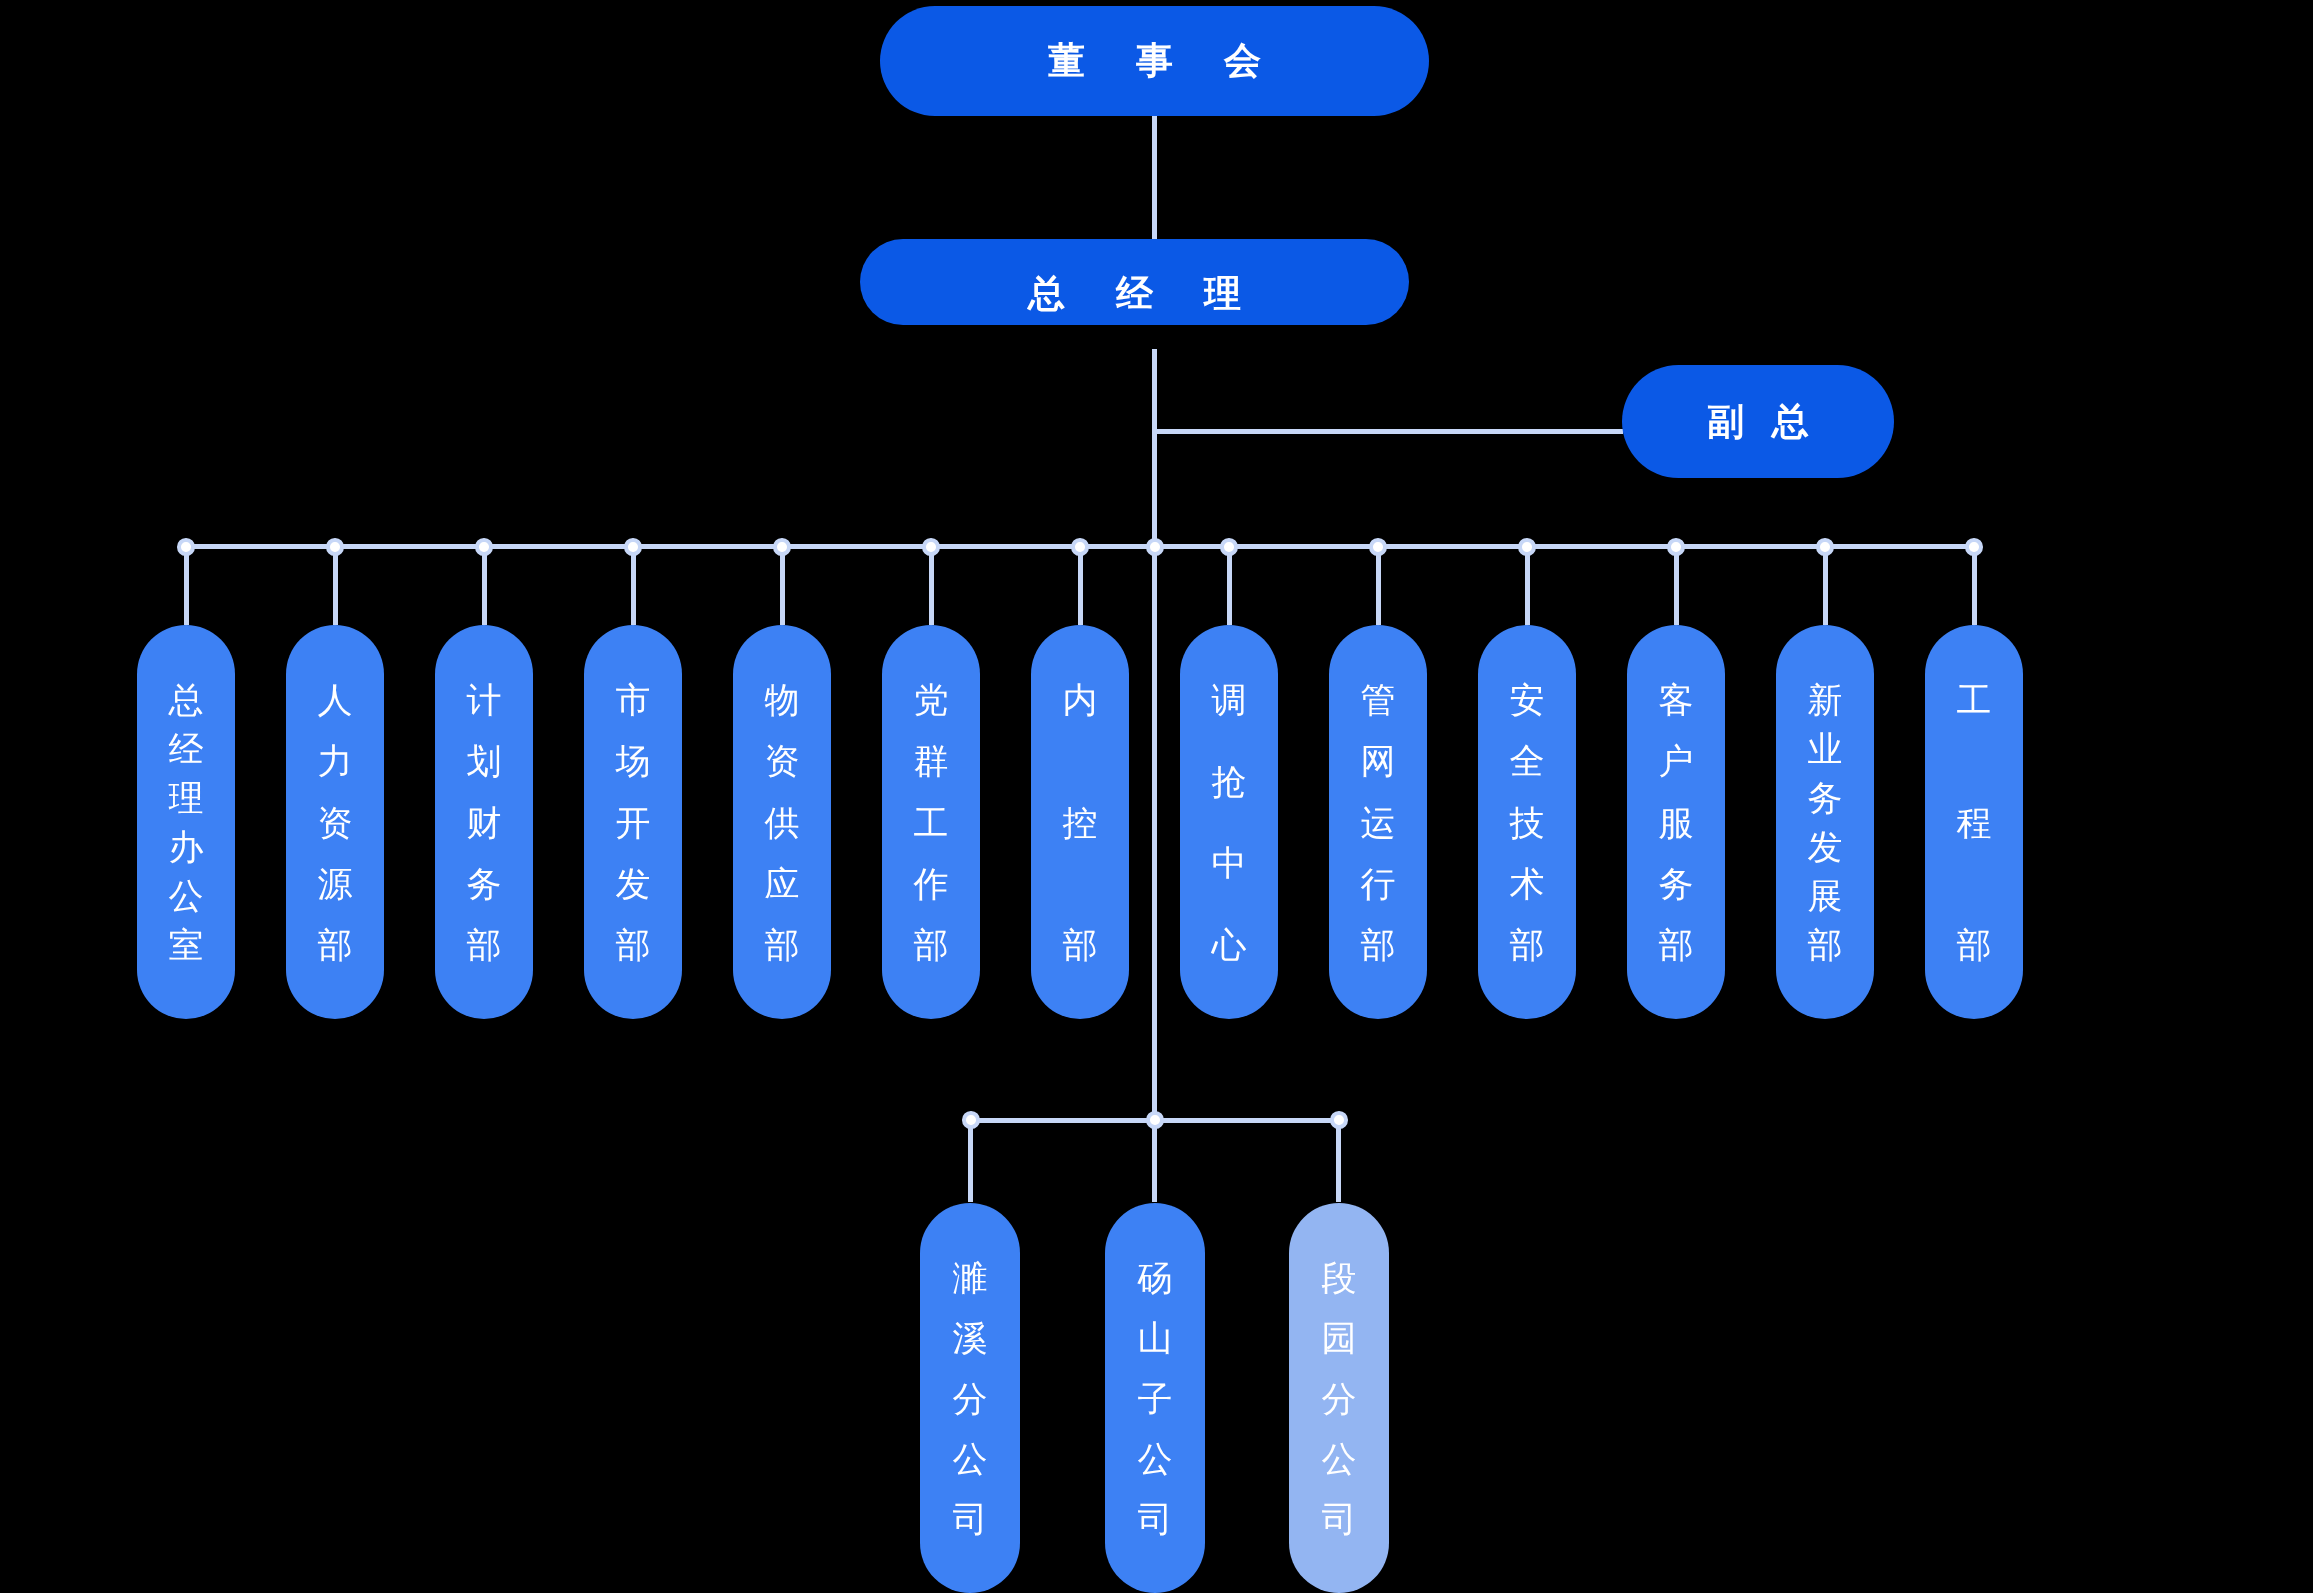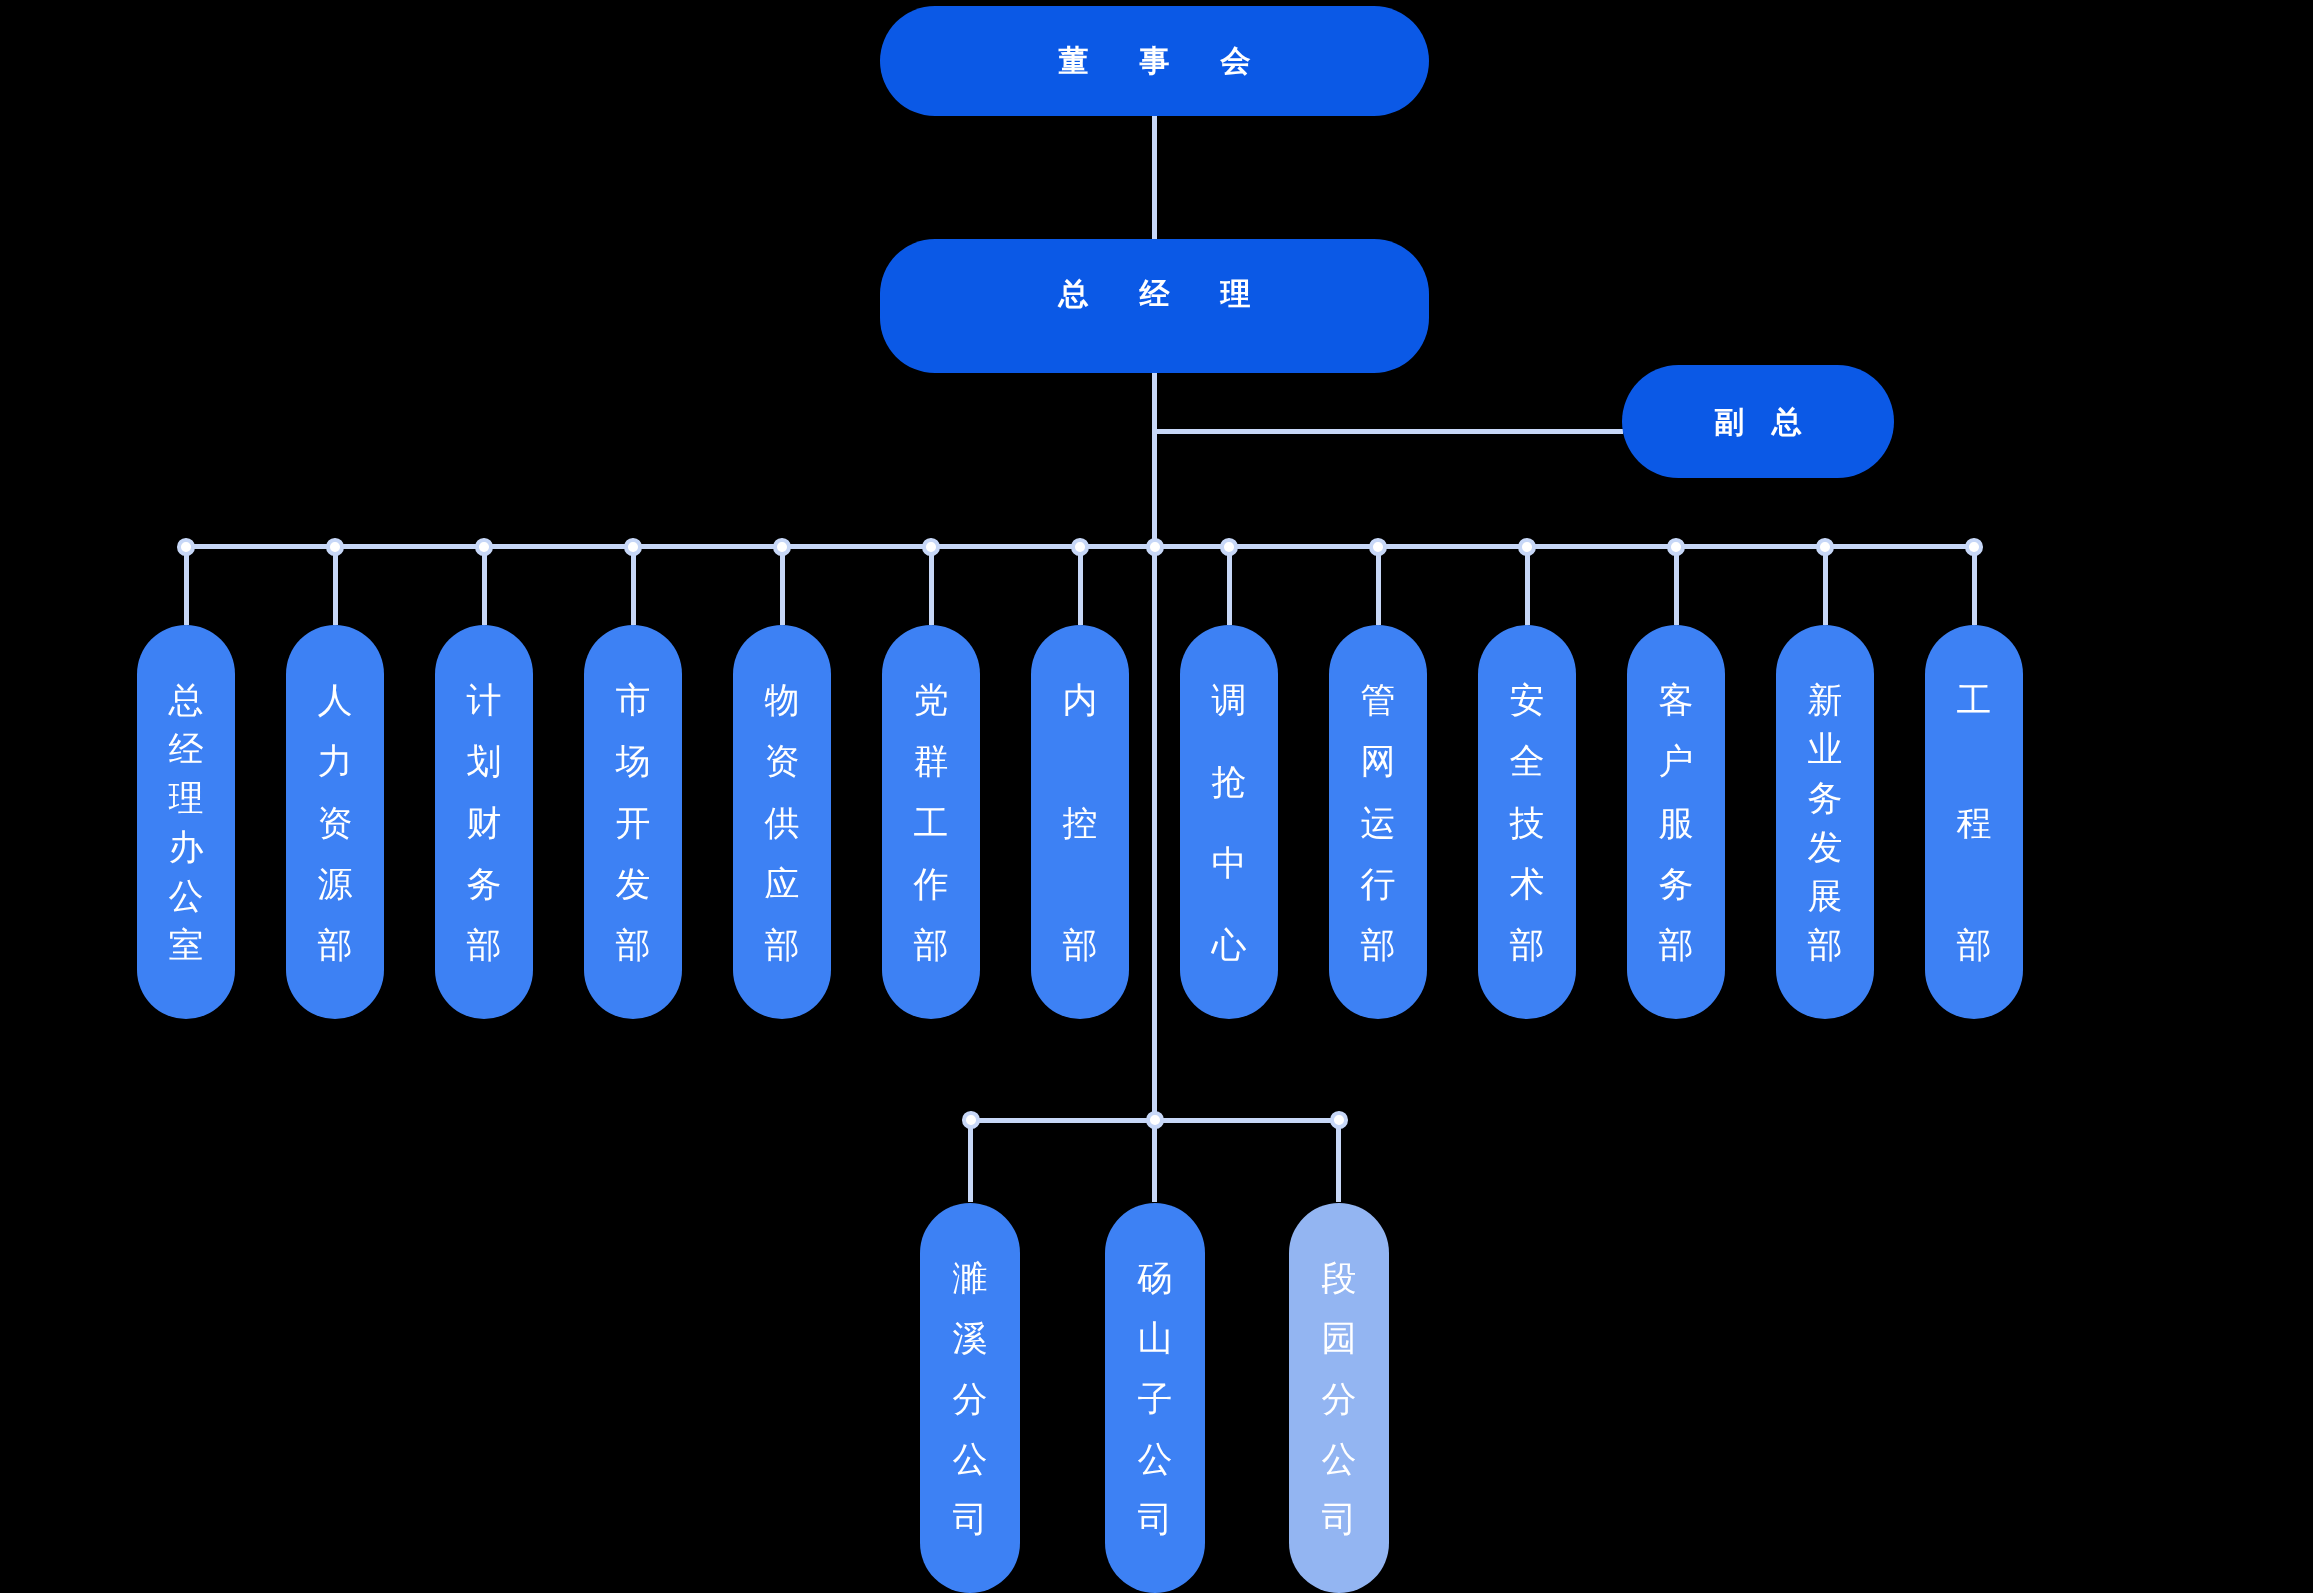"董事会" .execbox { font-size: 30px -> 37px }
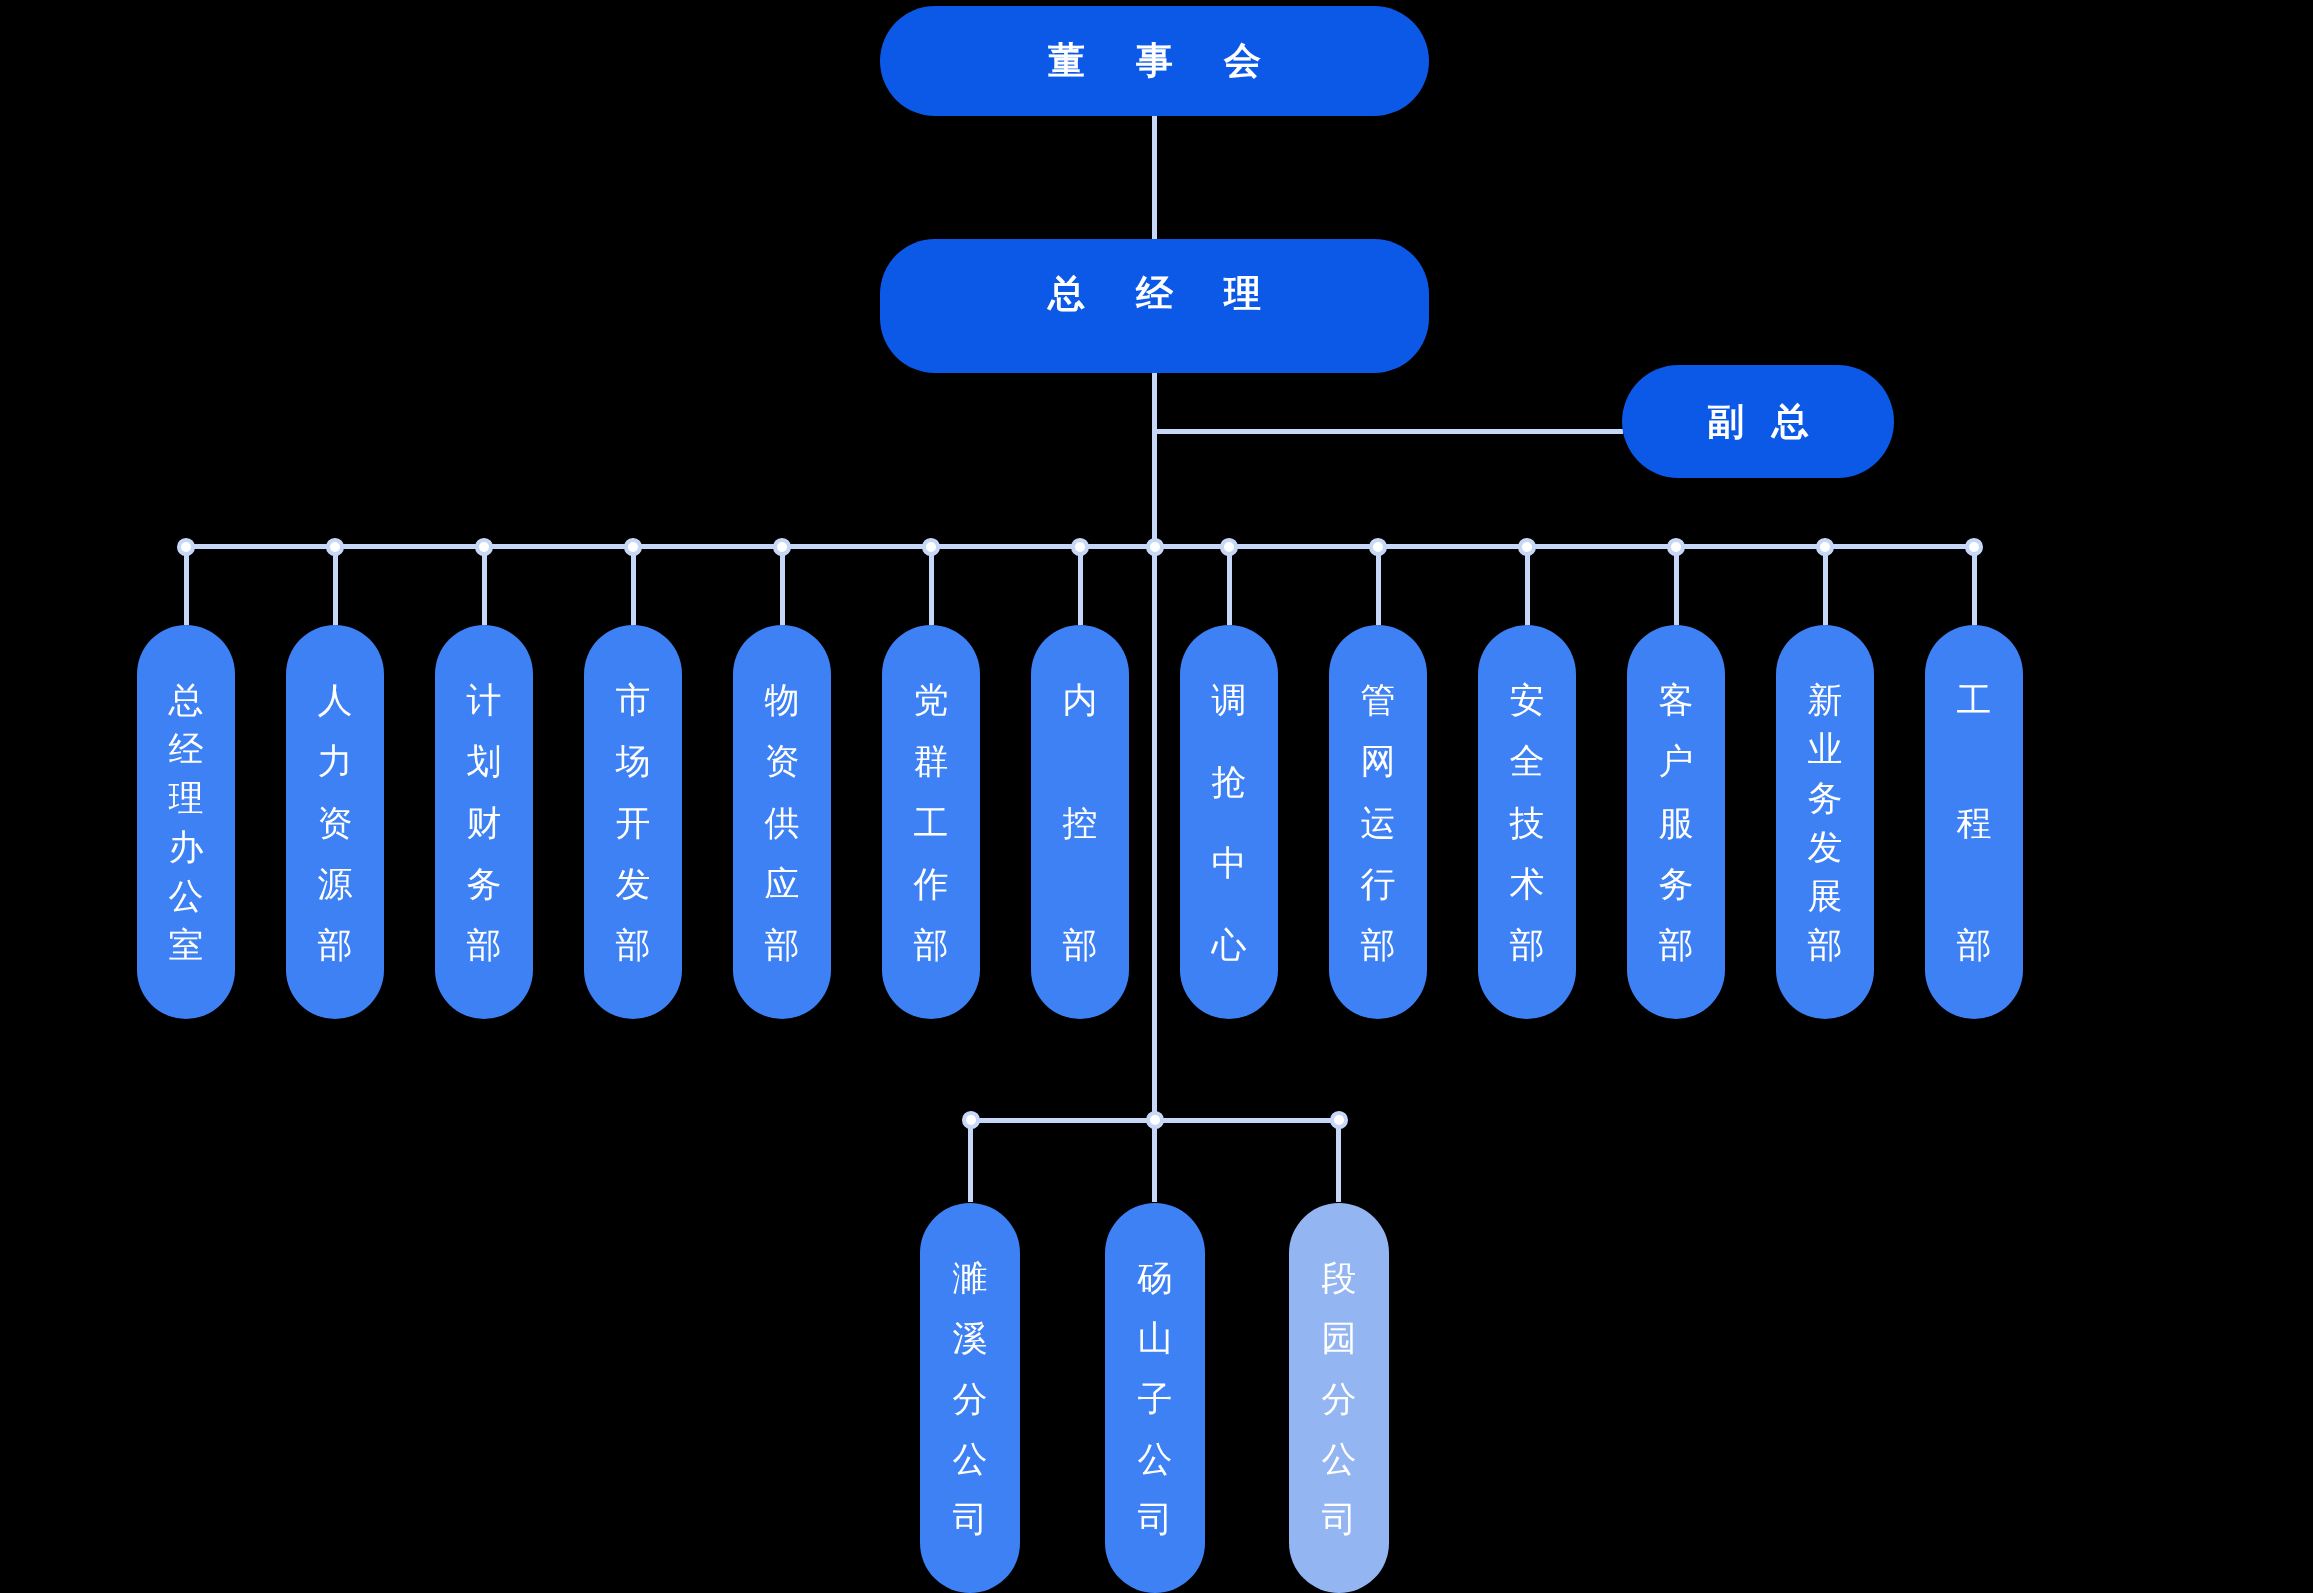"总经理" div.execbox { height: 134px -> 86px; left: 880px -> 860px }
